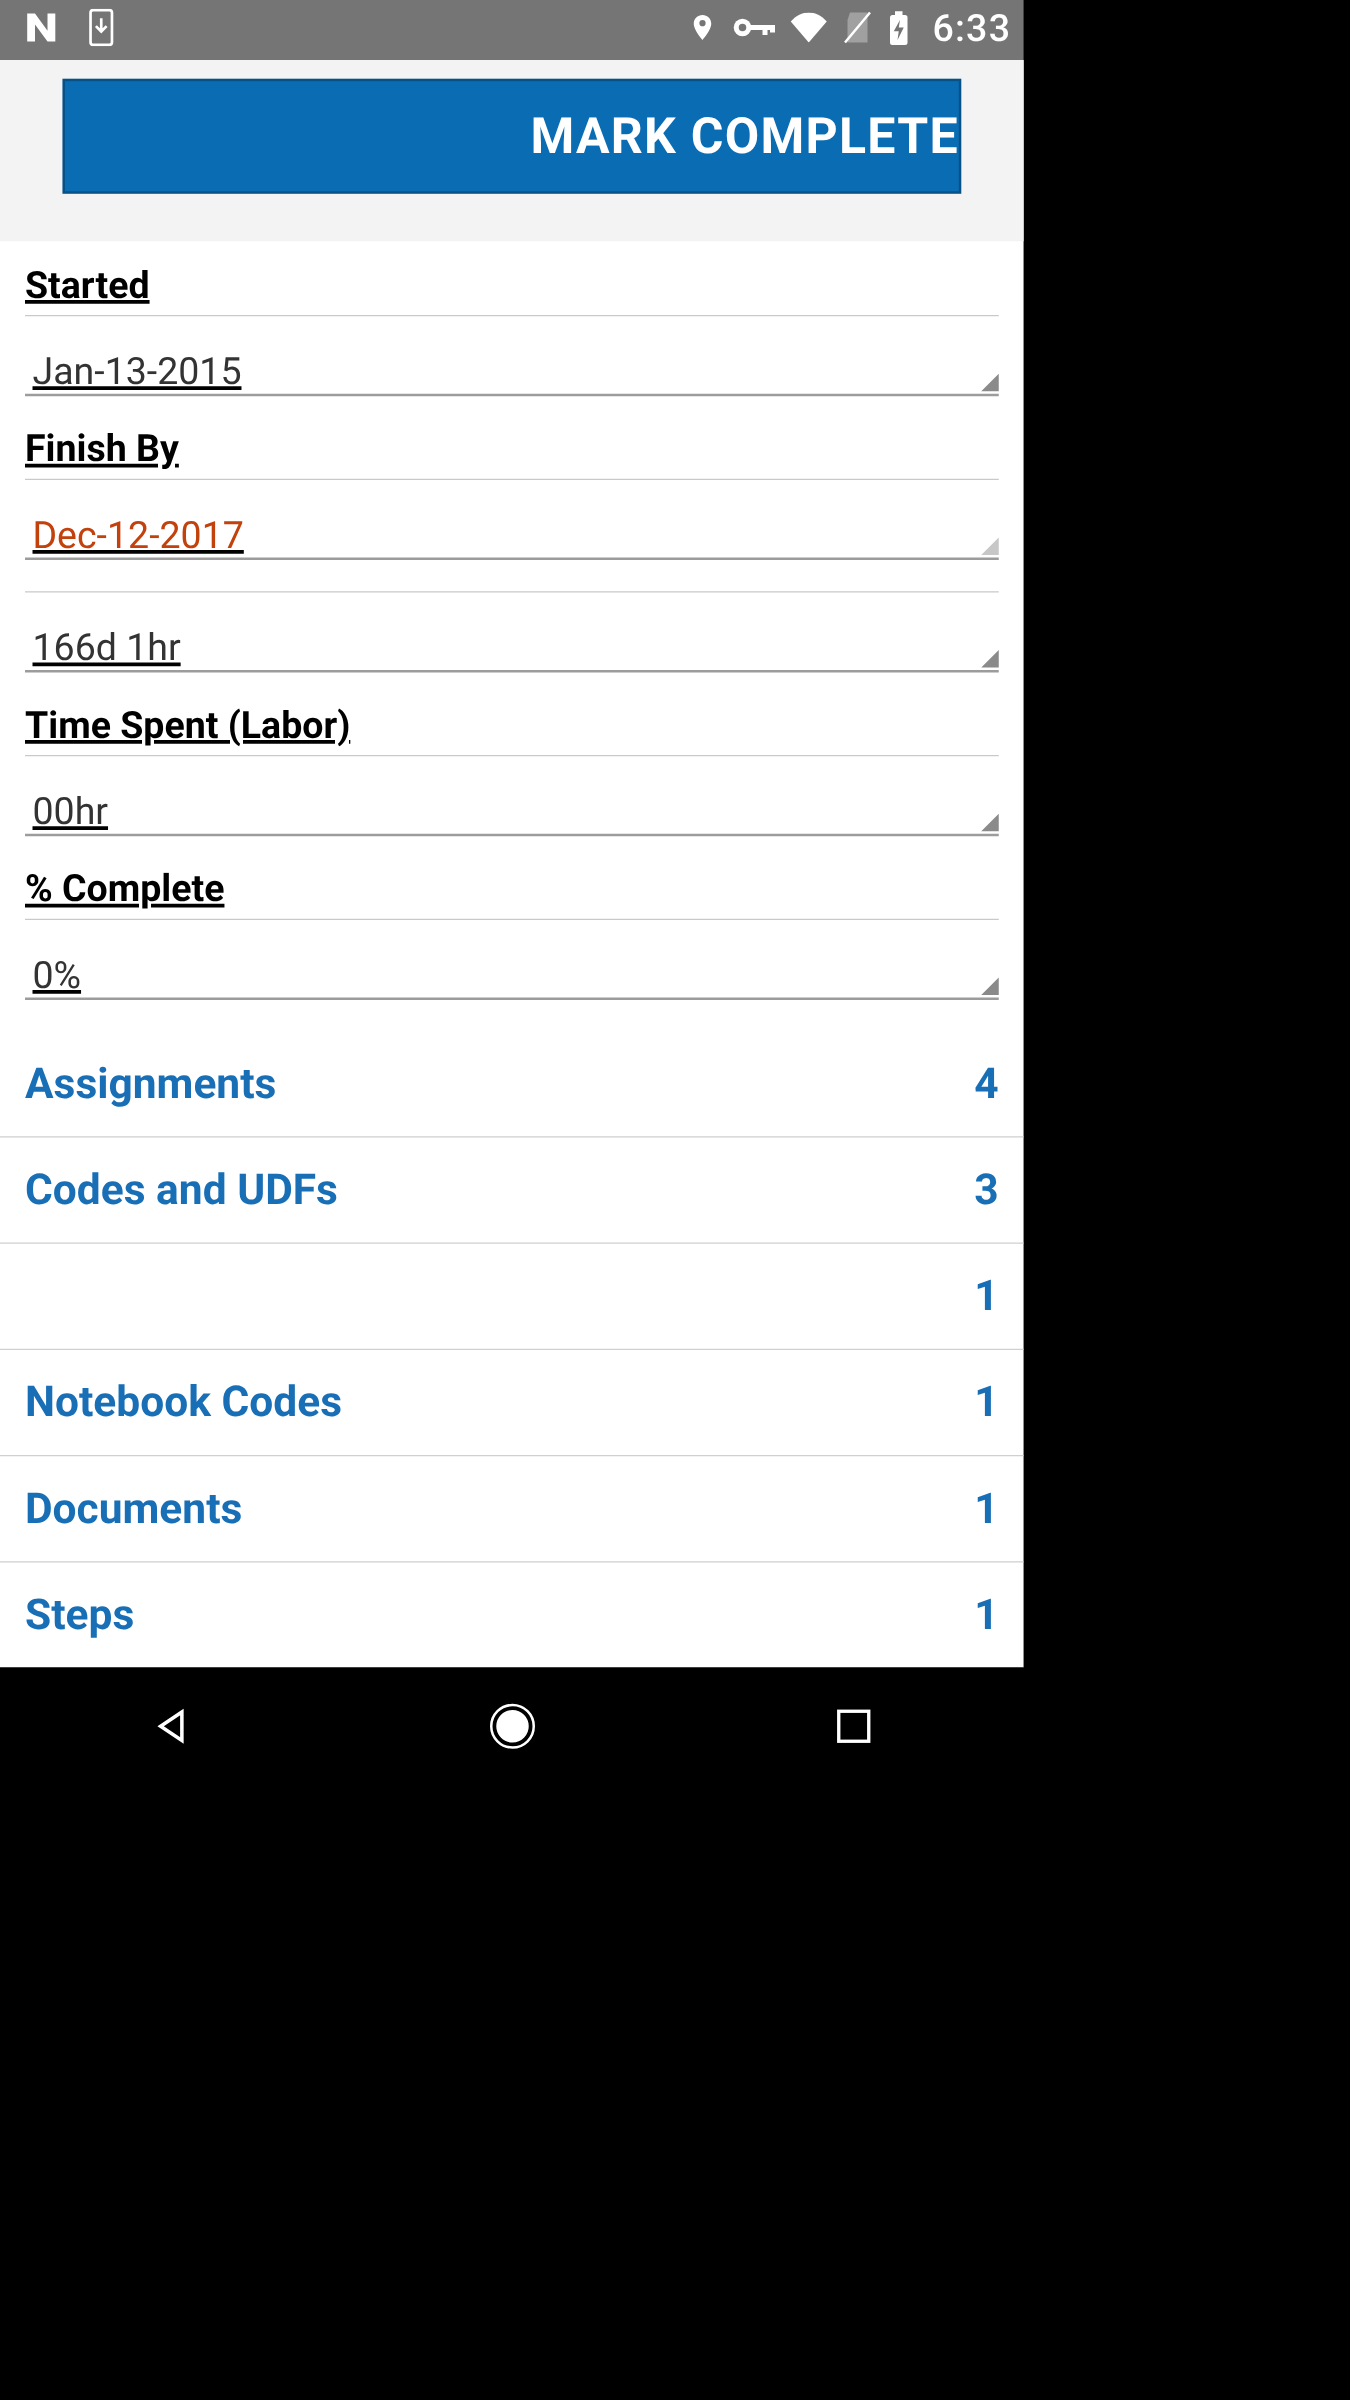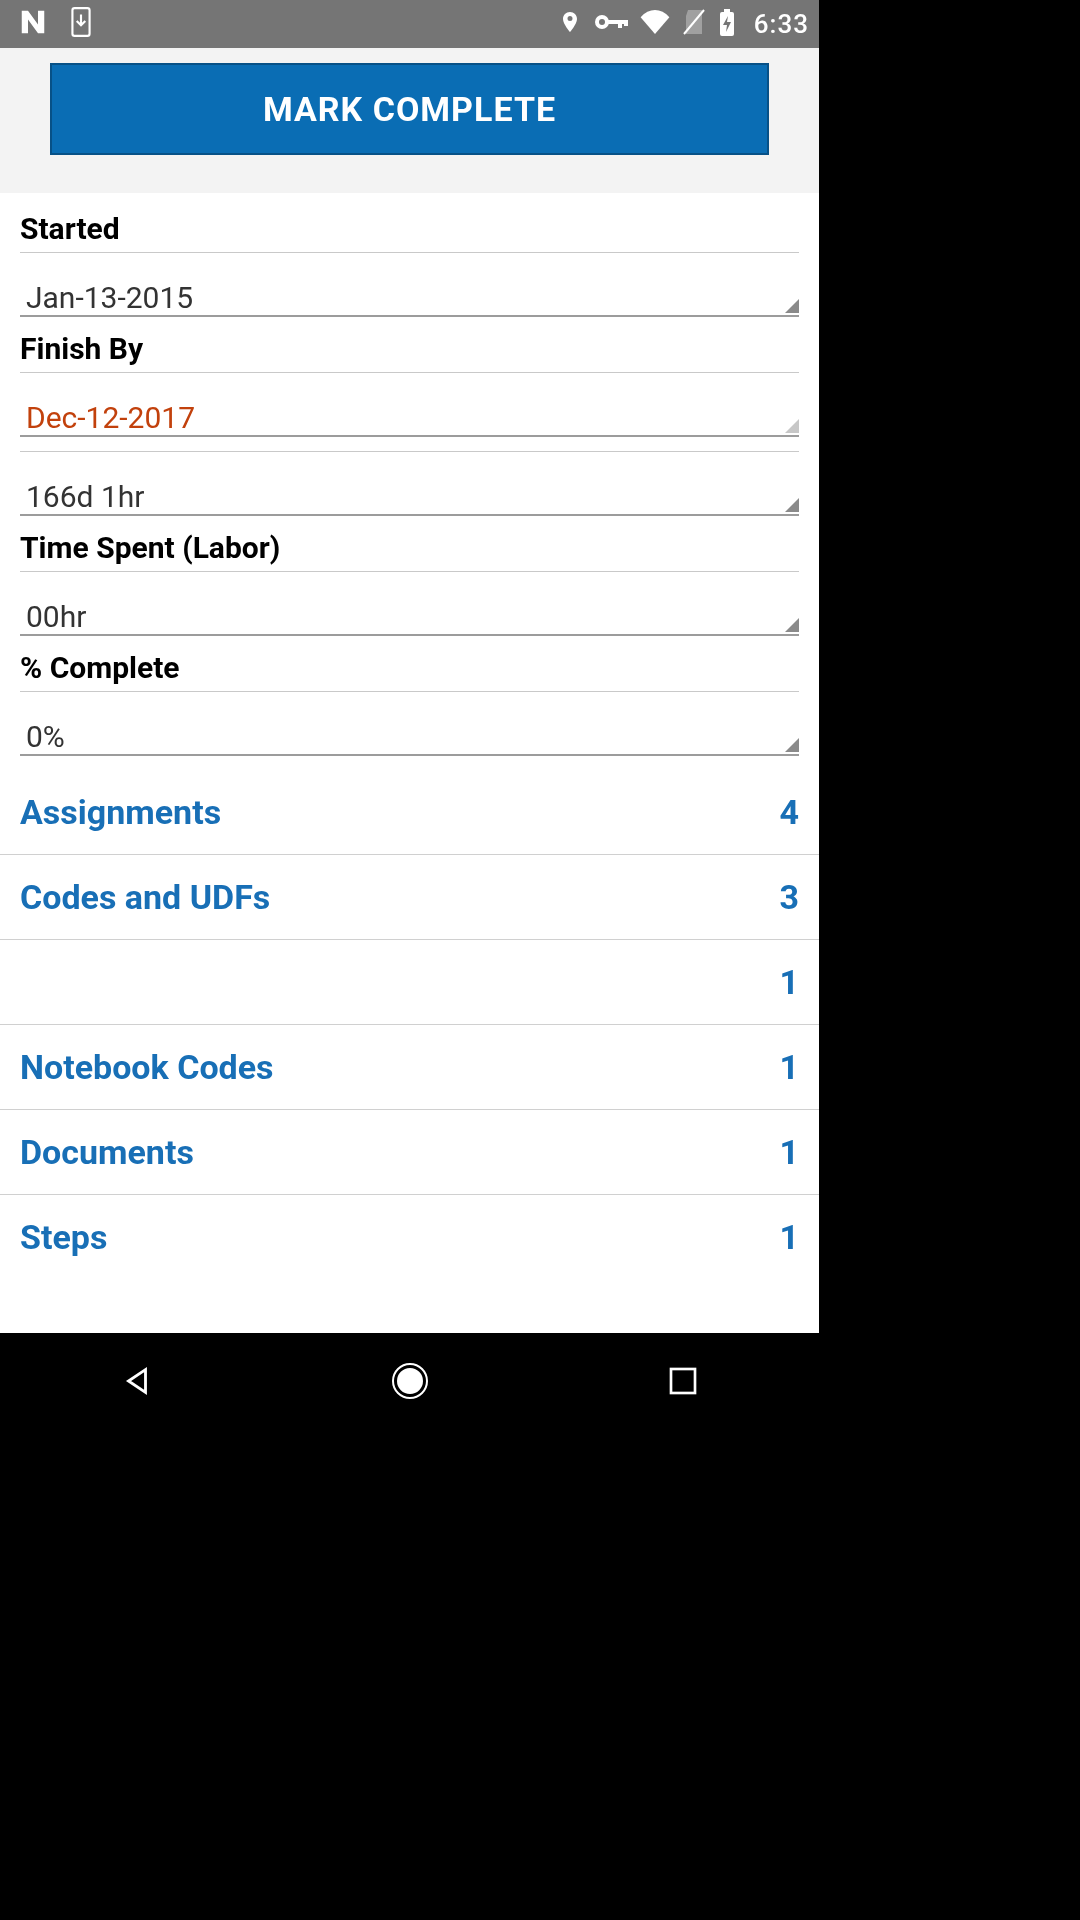"6:33" .status-time { font-size: 26px -> 30px }
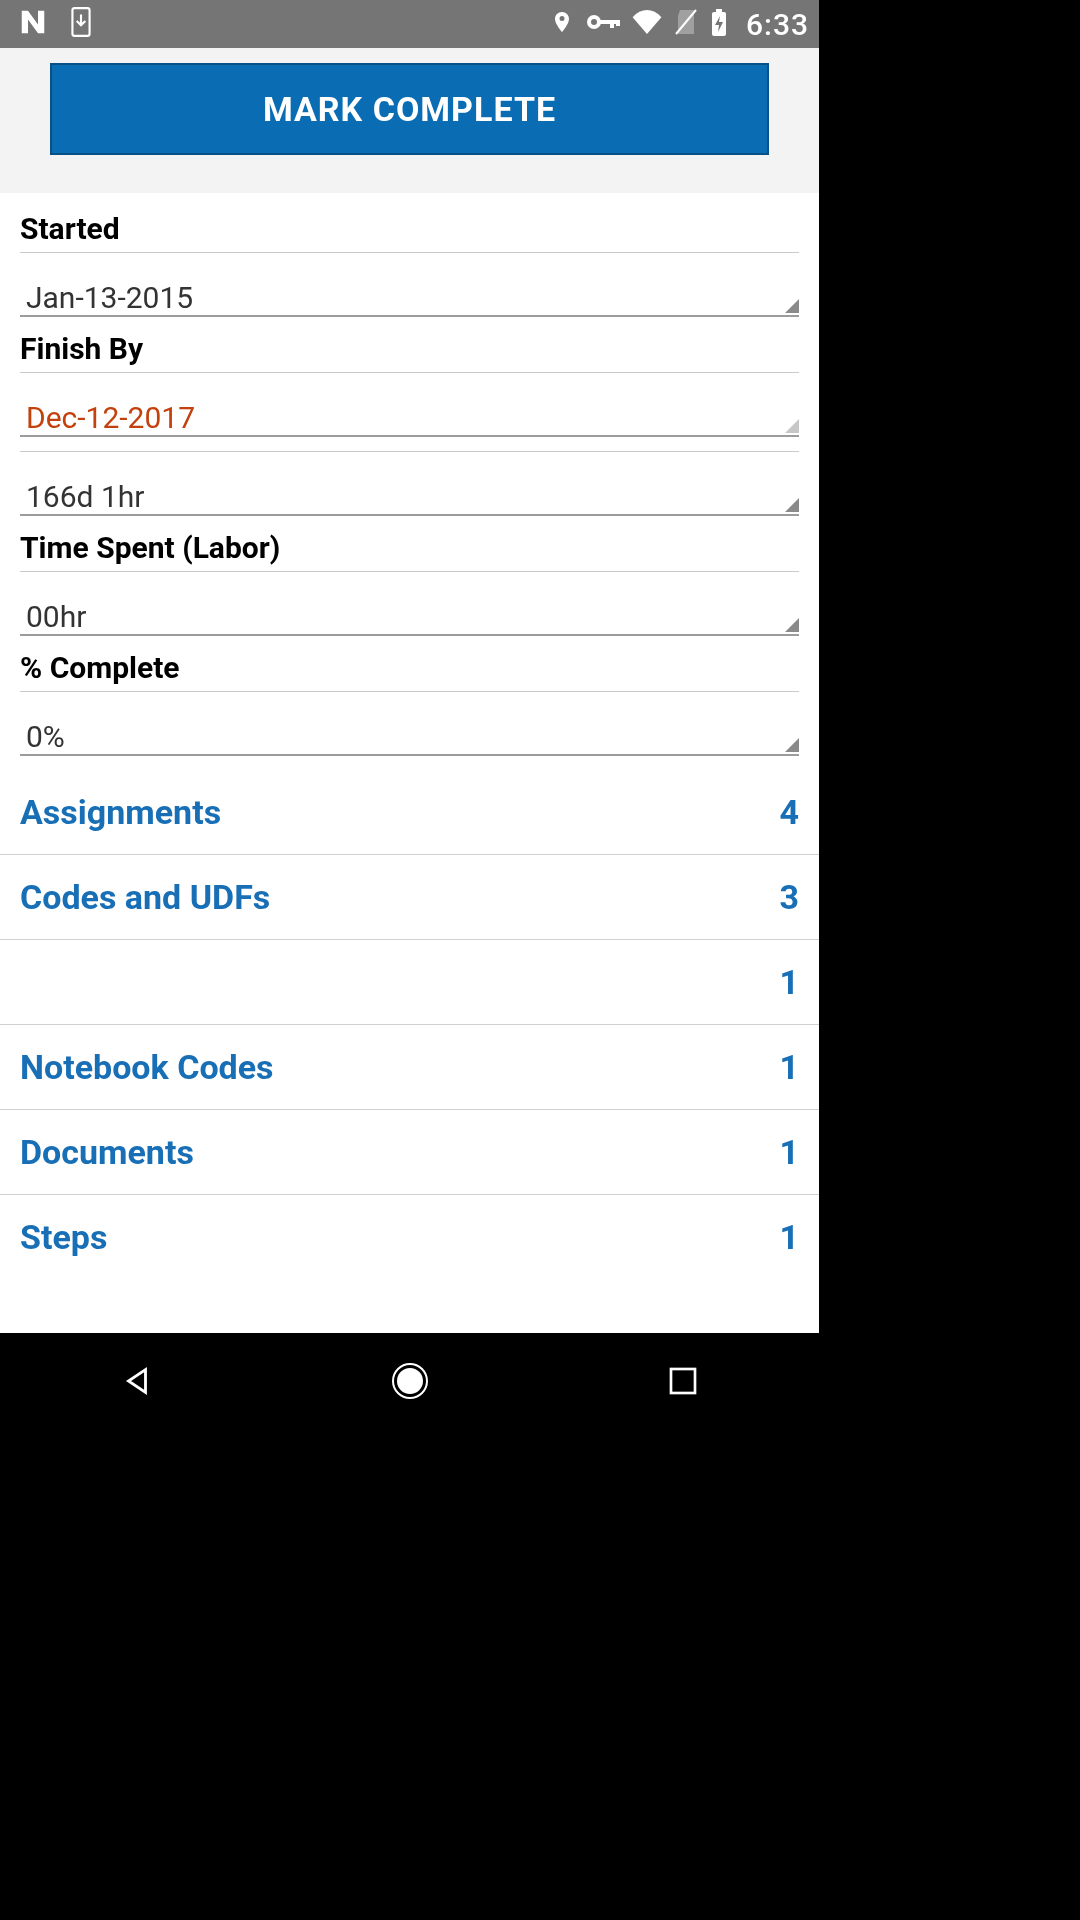"MARK COMPLETE" .mark-complete-btn { font-size: 34px -> 40px; justify-content: center -> flex-end }
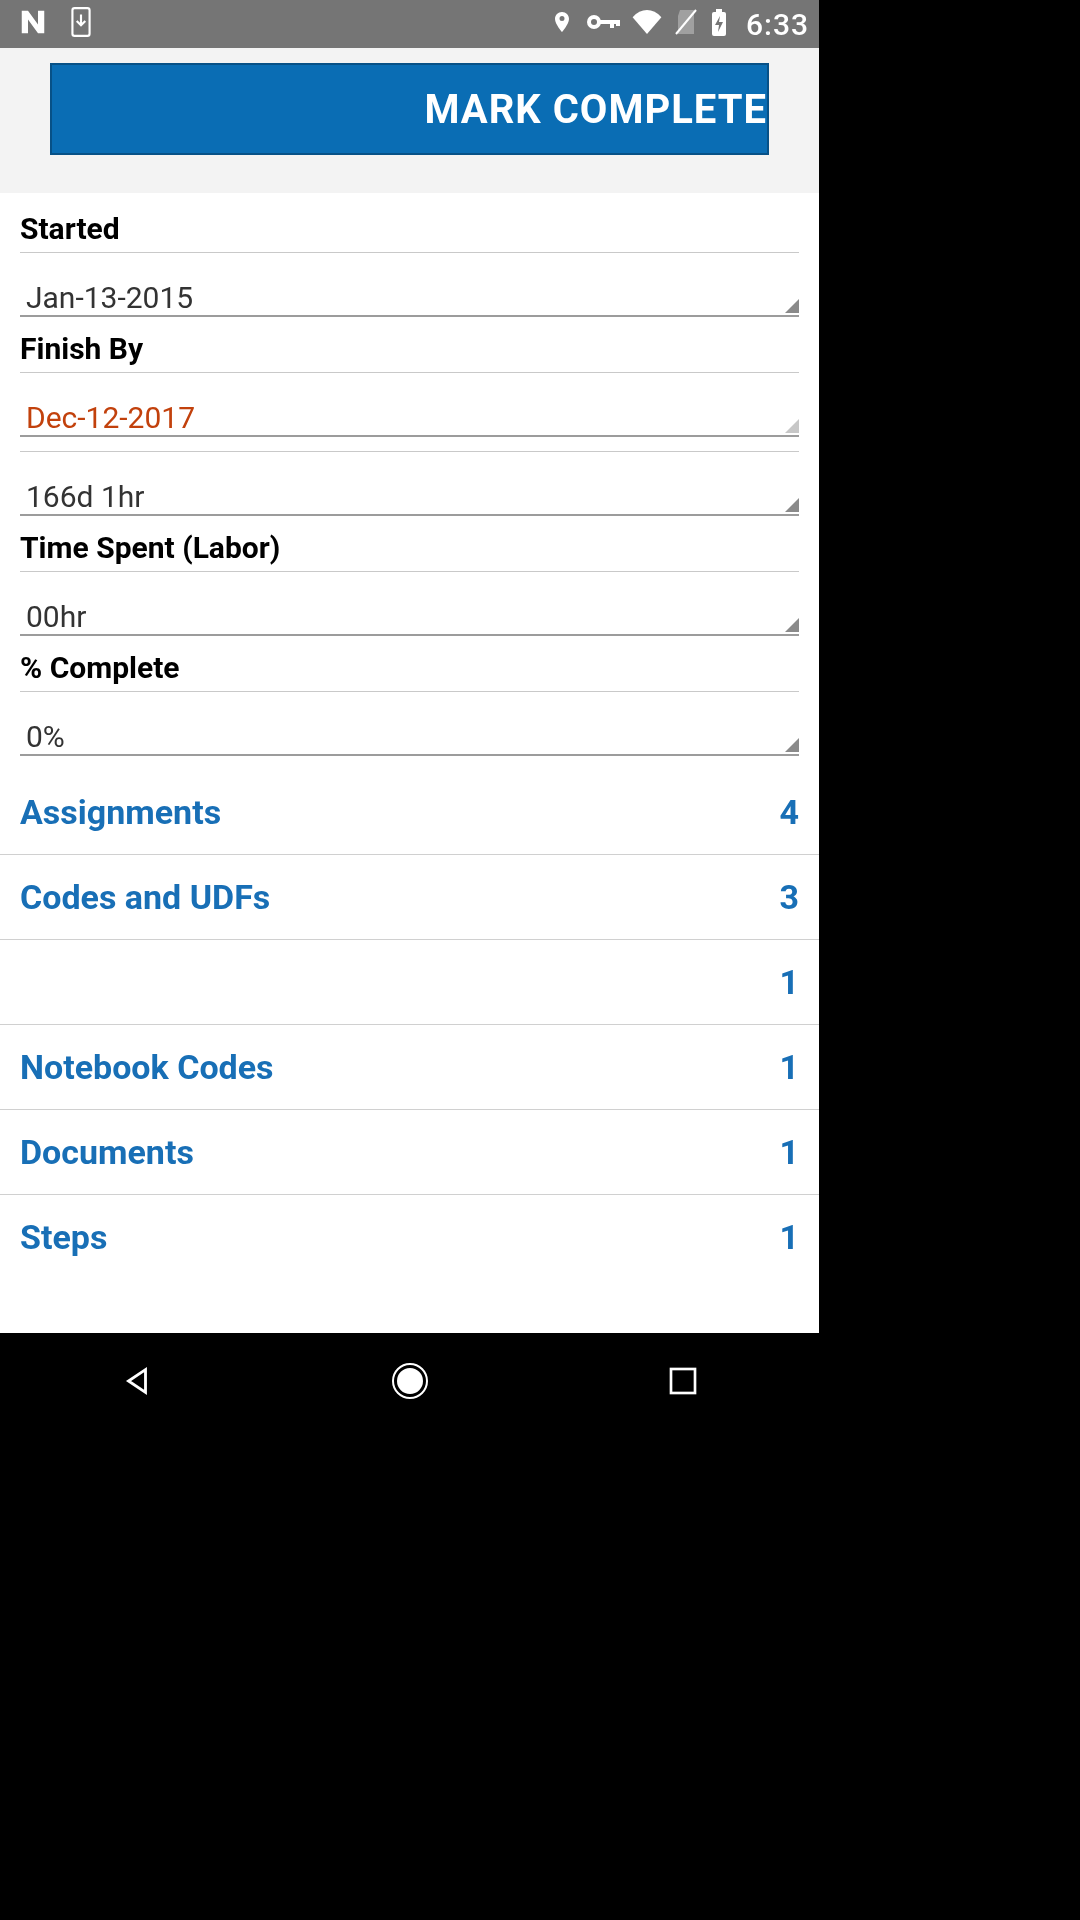"Started" .form-group { margin-bottom: 14px -> 25px; text-decoration: none -> underline }
